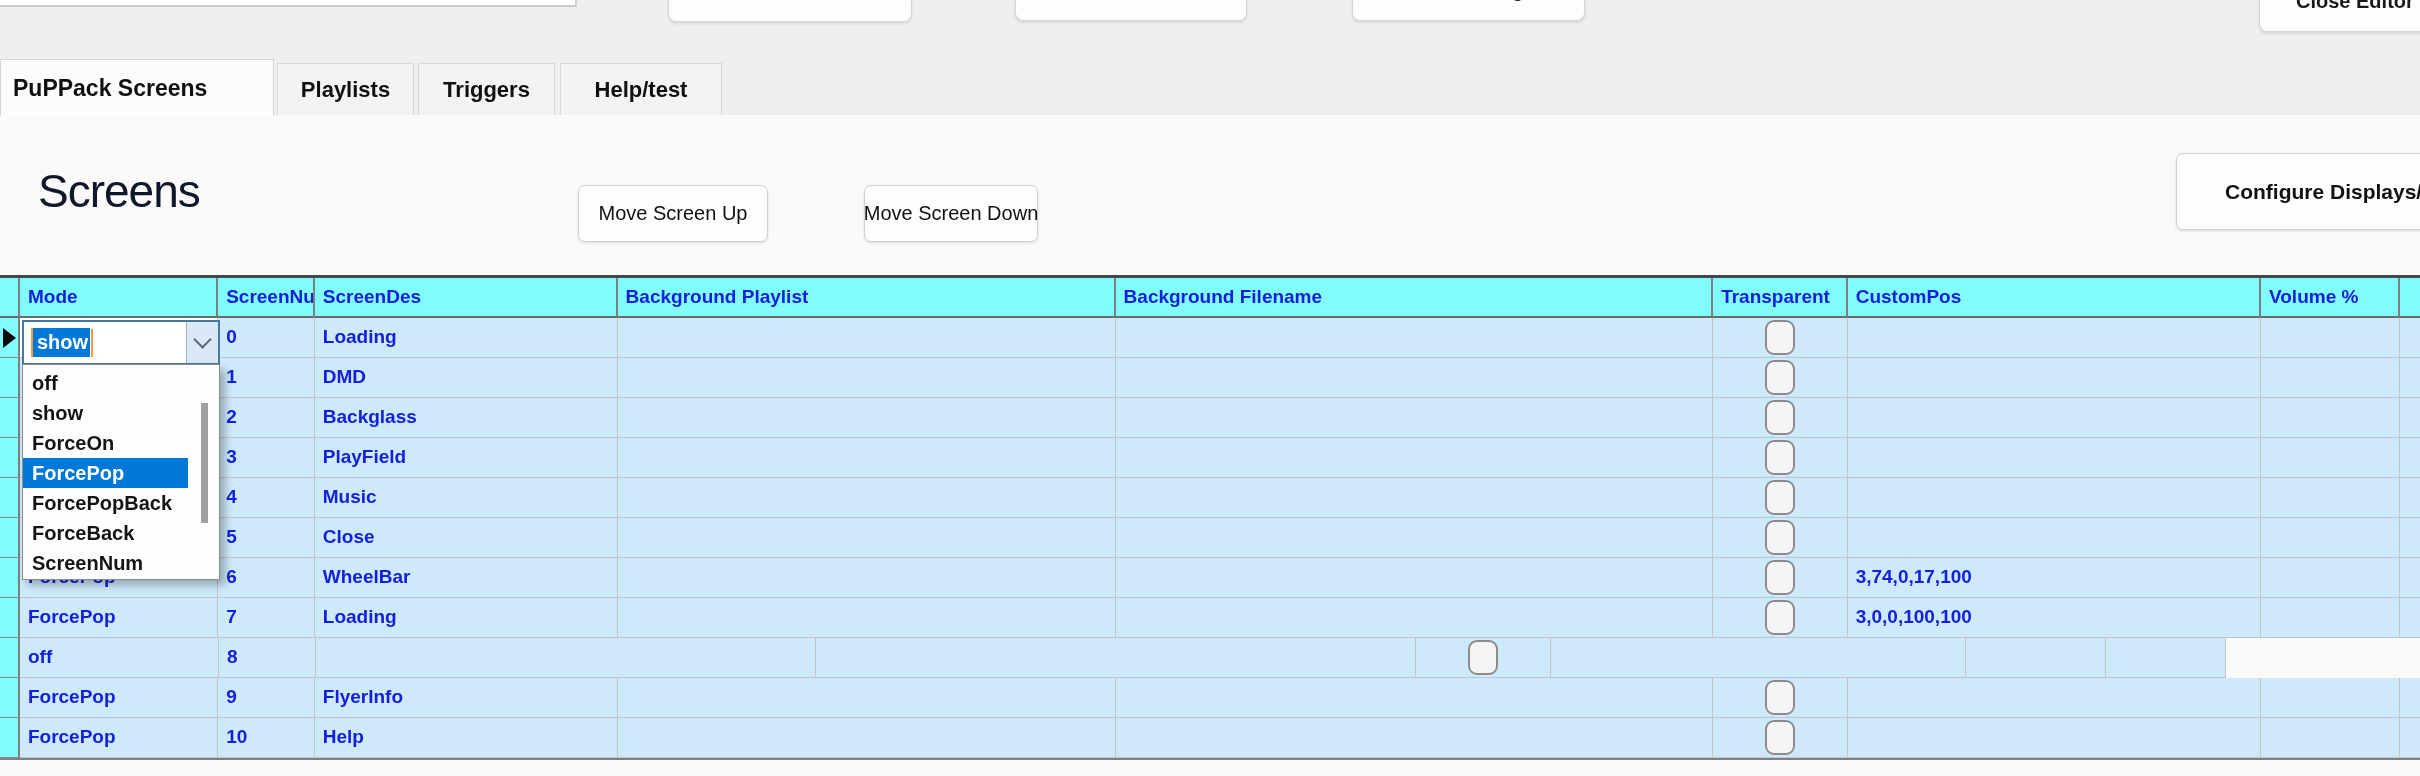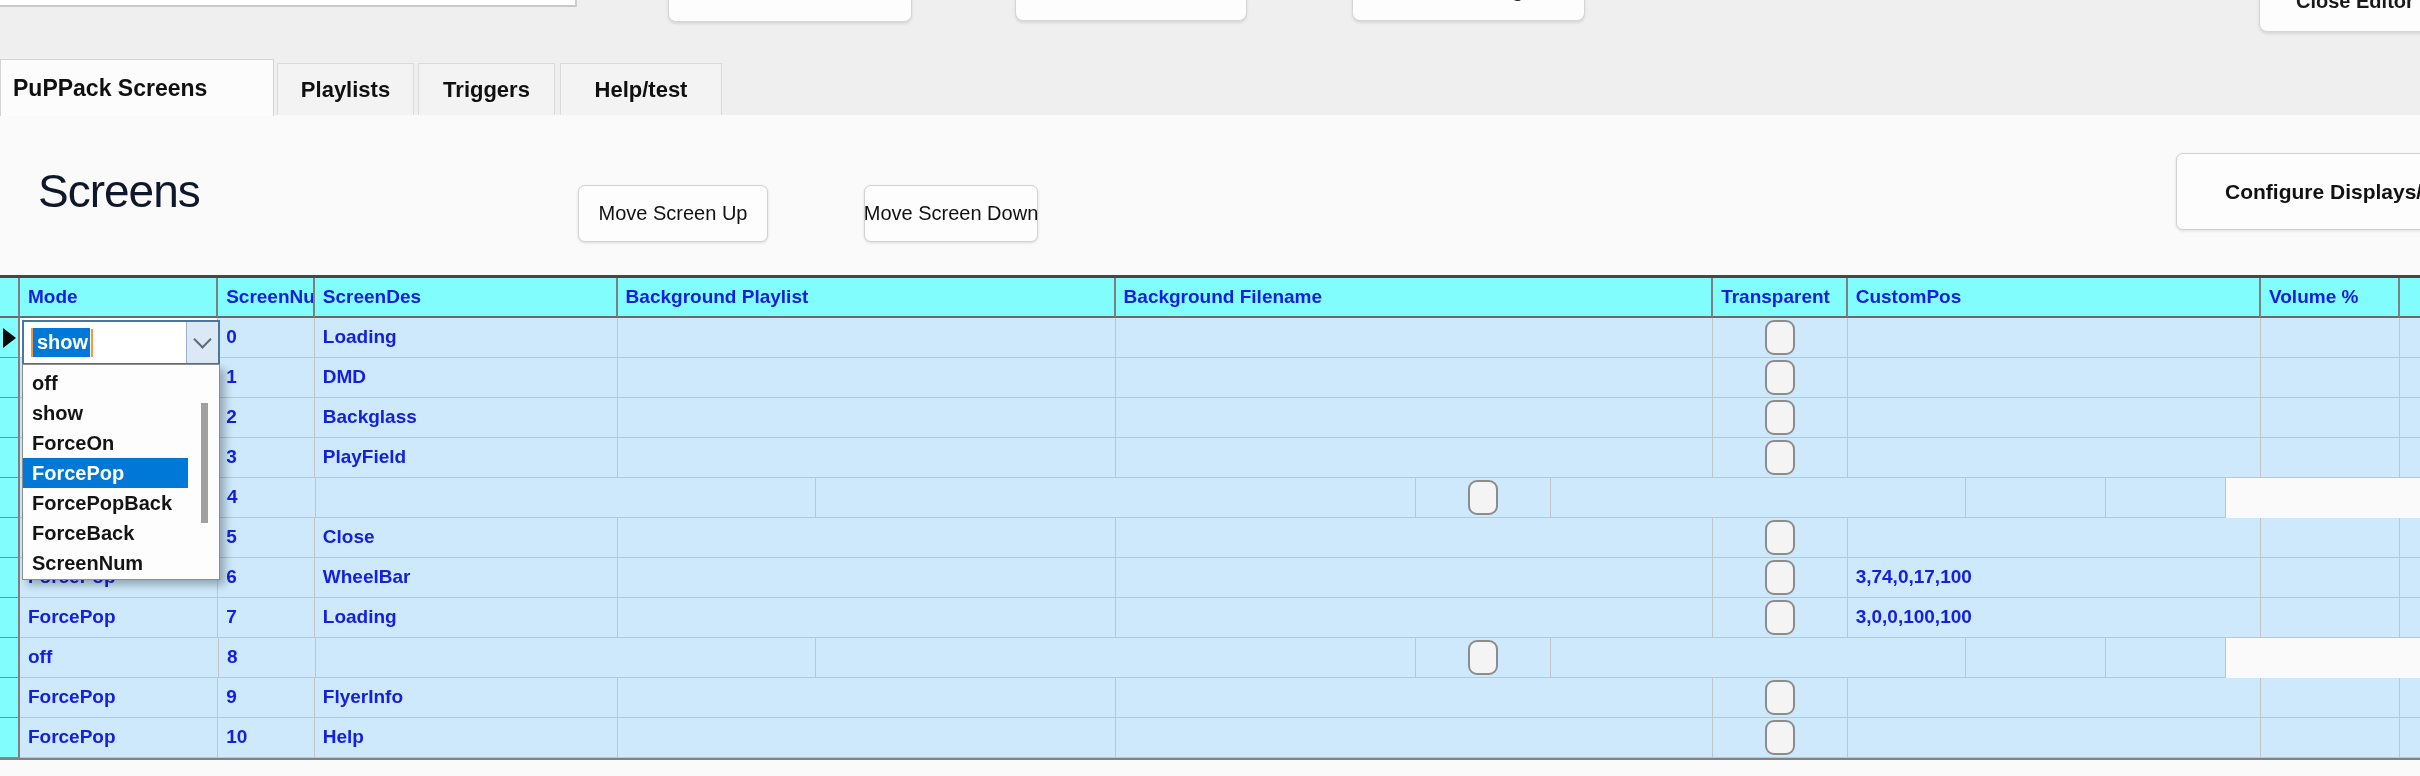"Music" div.cell { html: none -> <div>Music</div> }
